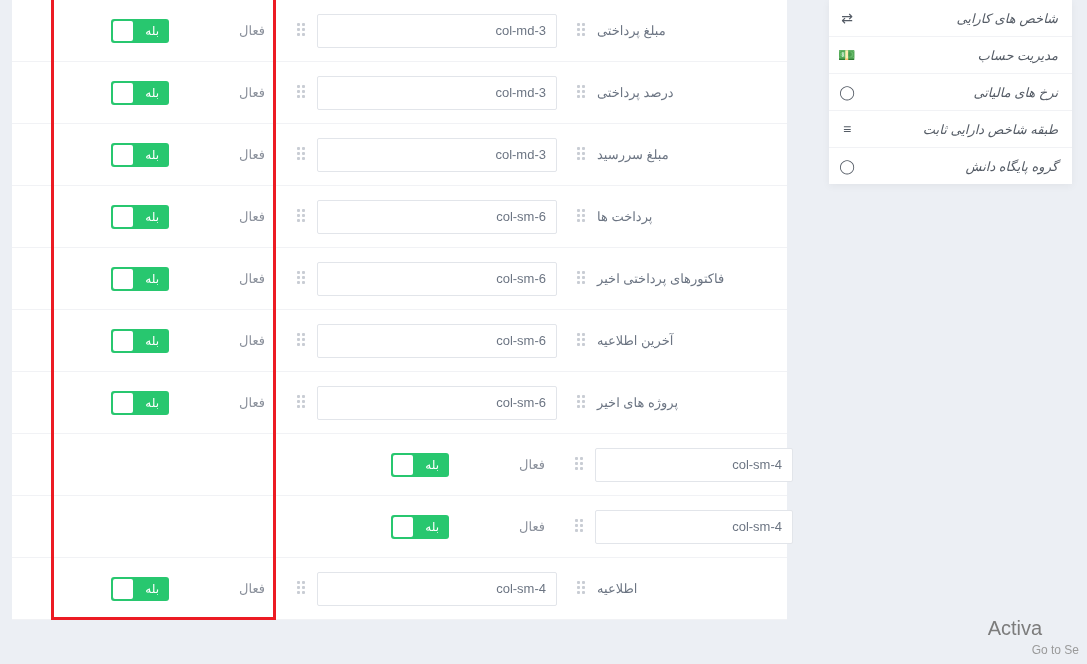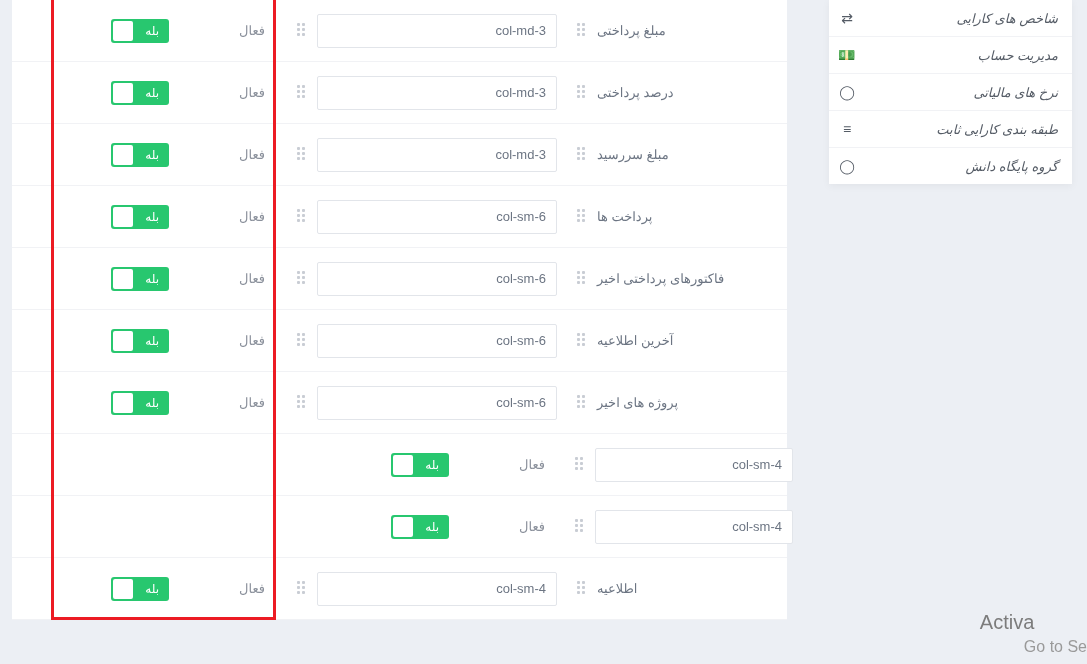"طبقه بندی کارایی ثابت" span.label { text: بندی کارایی -> شاخص دارایی }
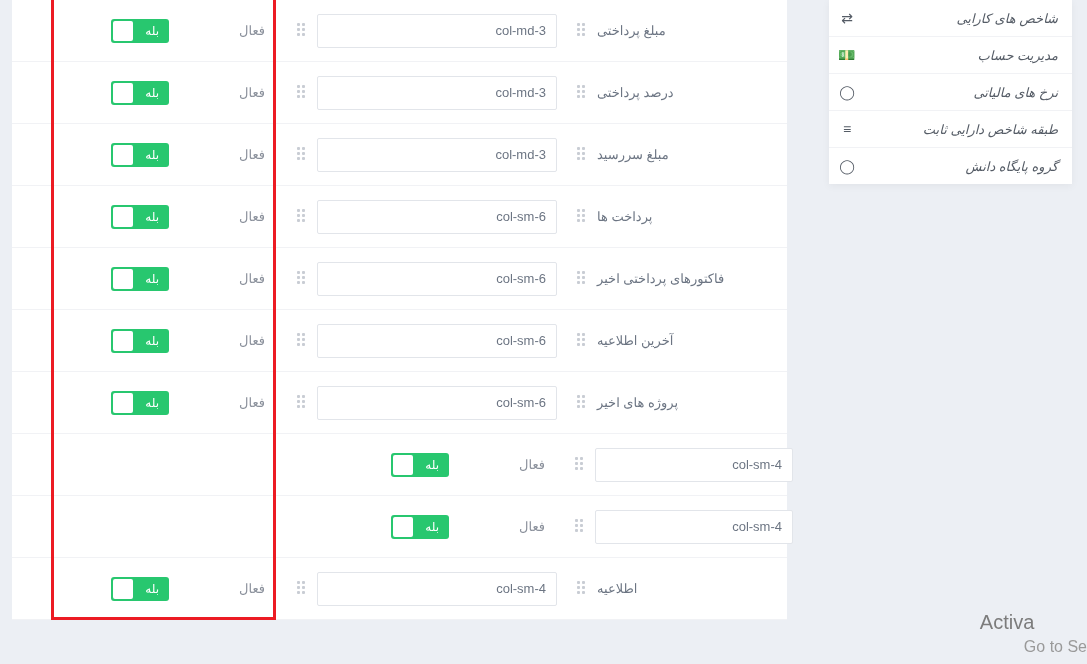"Activa" .watermark { padding-right: 0 -> 8px }
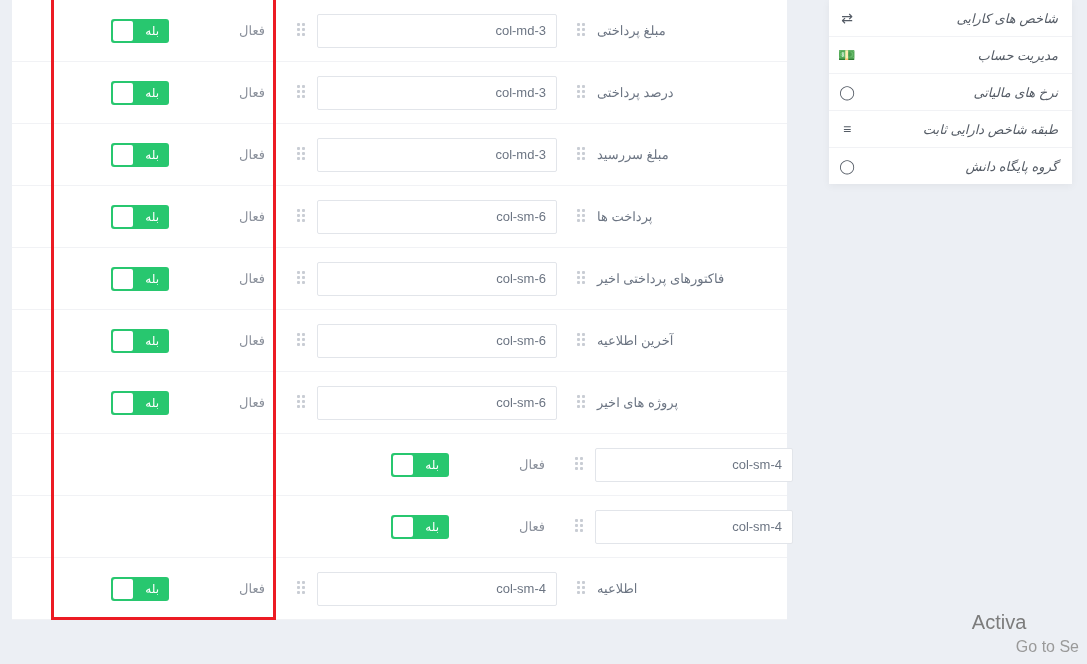"Go to Se" .watermark .l2 { font-size: 16px -> 12px }
